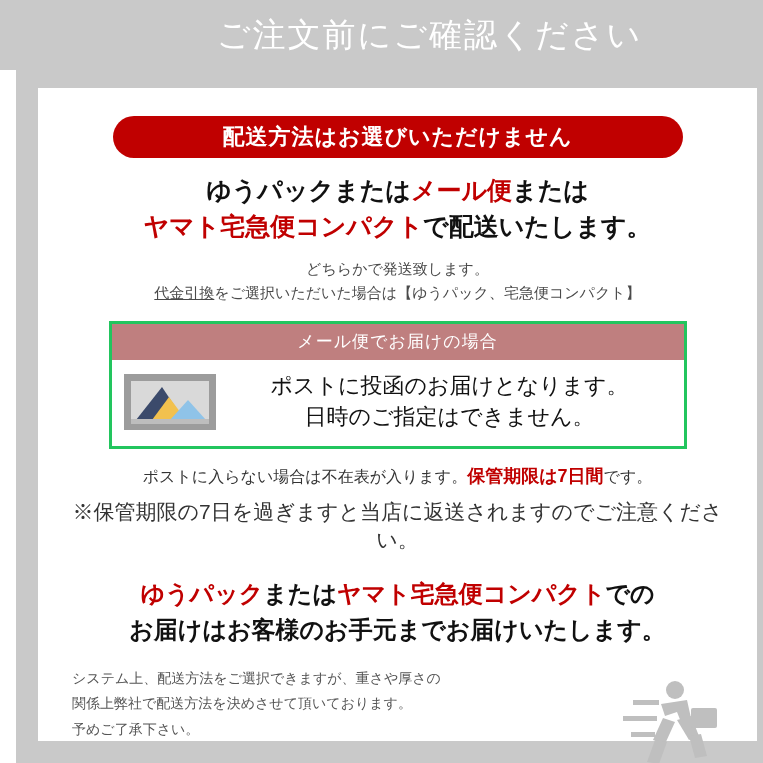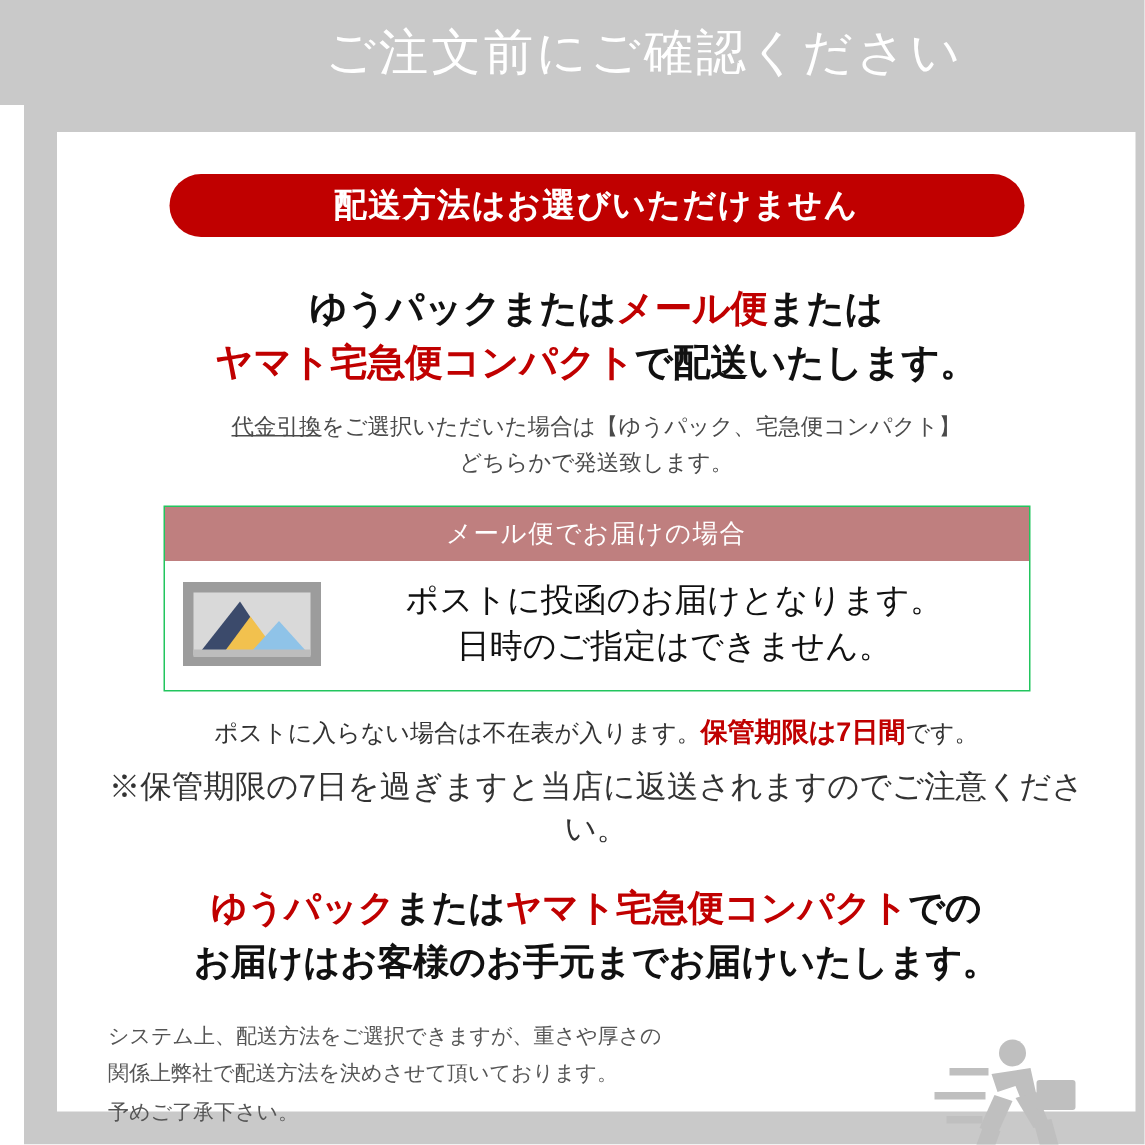"ゆうパックまたはメール便または" .lead { margin-top: 30px -> 14px }
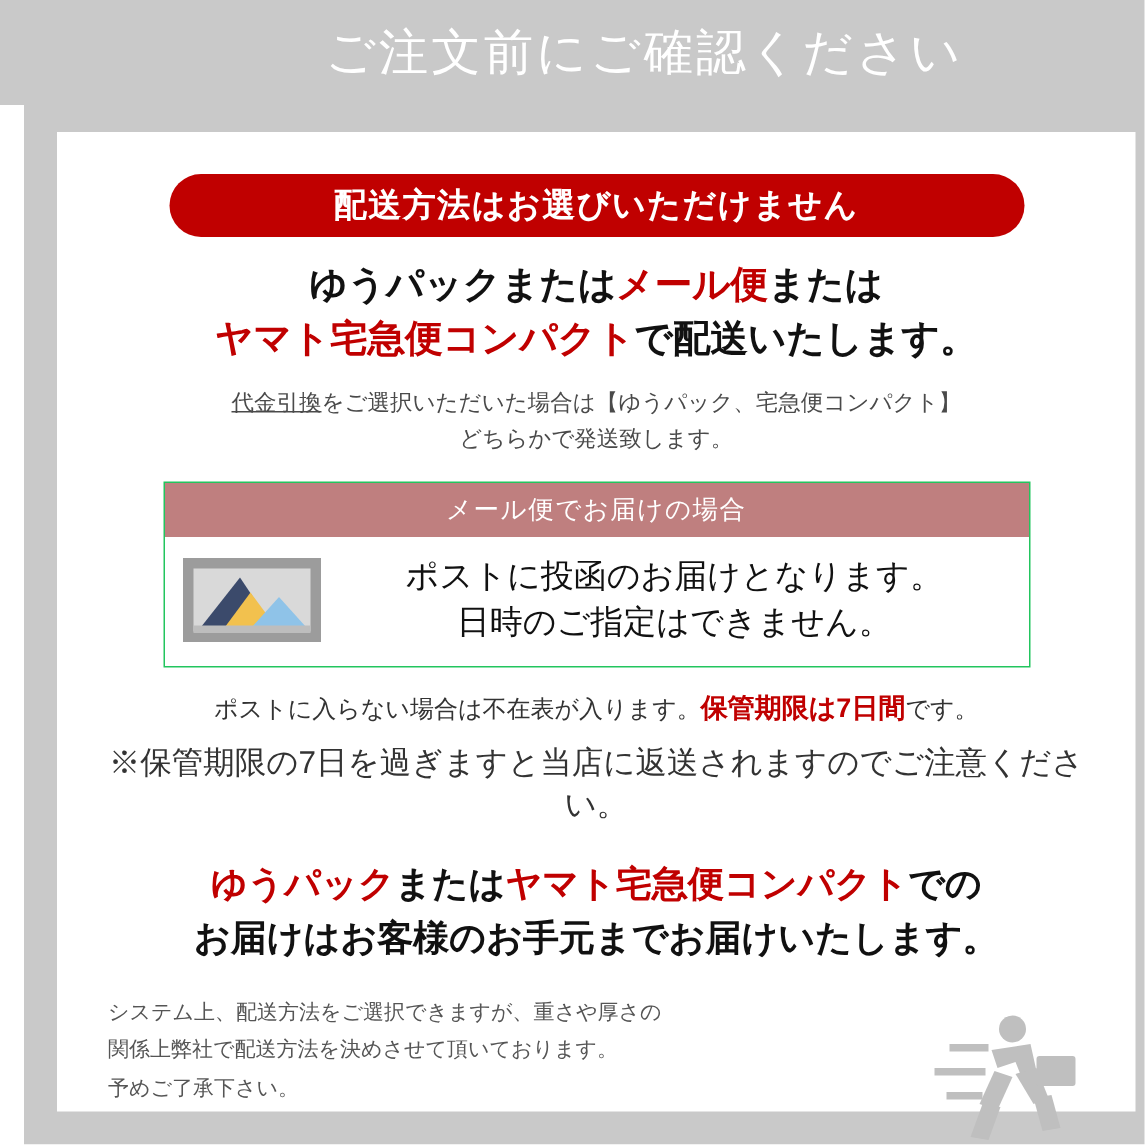"代金引換をご選択いただいた場合は【ゆうパック、宅急便コンパクト】" div { order: before "どちらかで発送致します。" -> after "どちらかで発送致します。" }
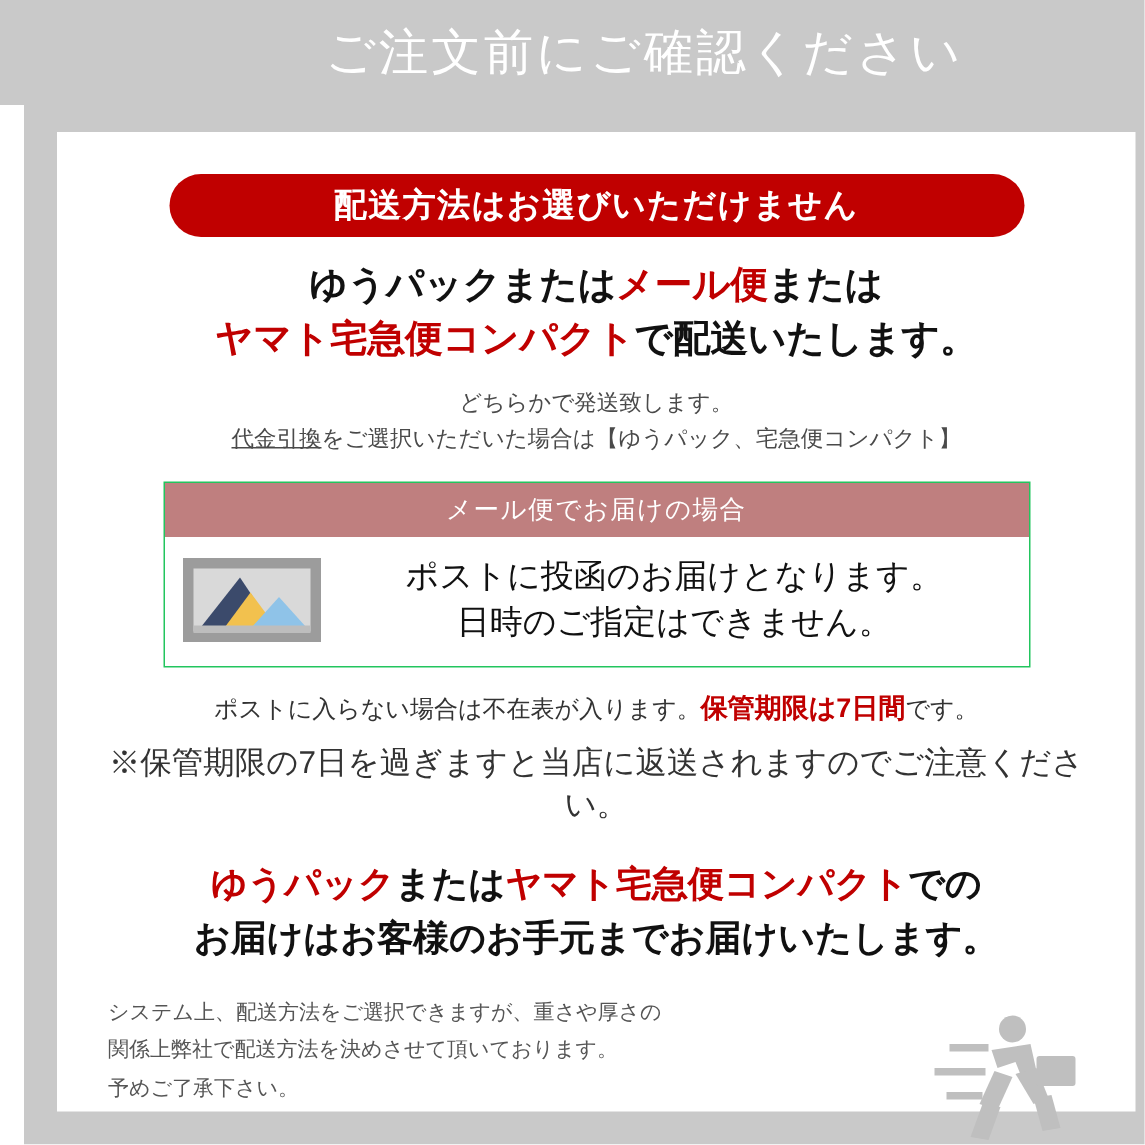"メール便でお届けの場合" .mail-box { border: 1px solid #22c55e -> 3px solid #22c55e }
